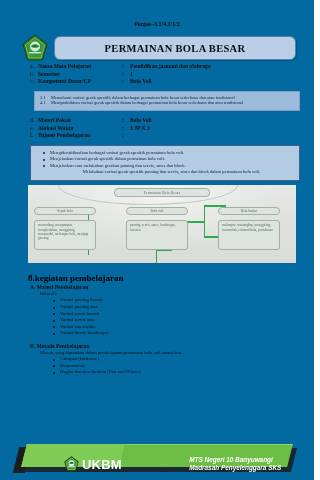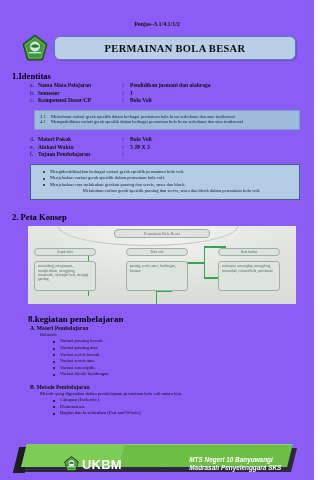"PERMAINAN BOLA BESAR" .page { background: #8b5cf6 -> #0369a1 }
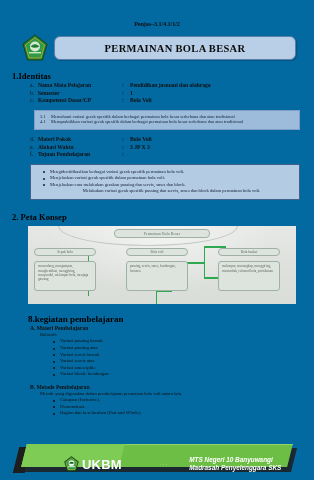"1.Identitas" div.sec-h { html: <div>1.Identitas</div> -> none }
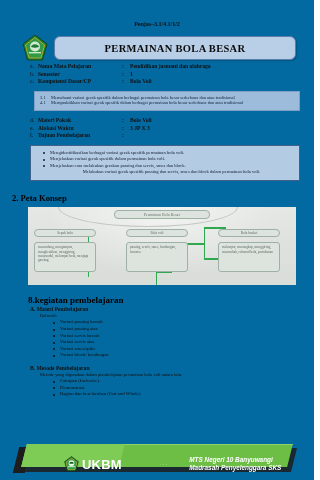"2. Peta Konsep" div.sec-h { html: <div>2. Peta Konsep</div> -> none }
